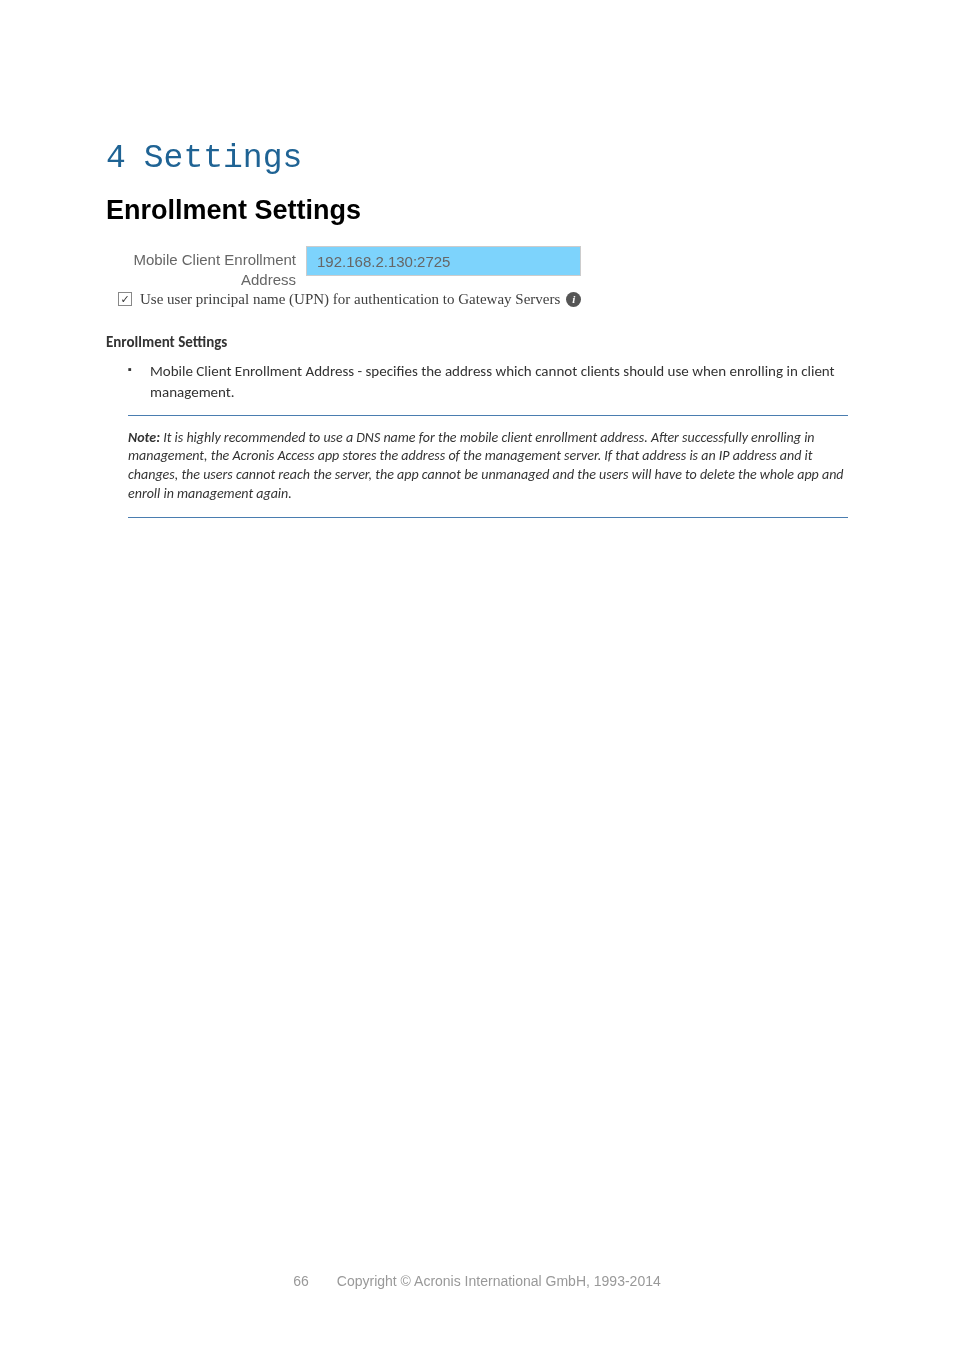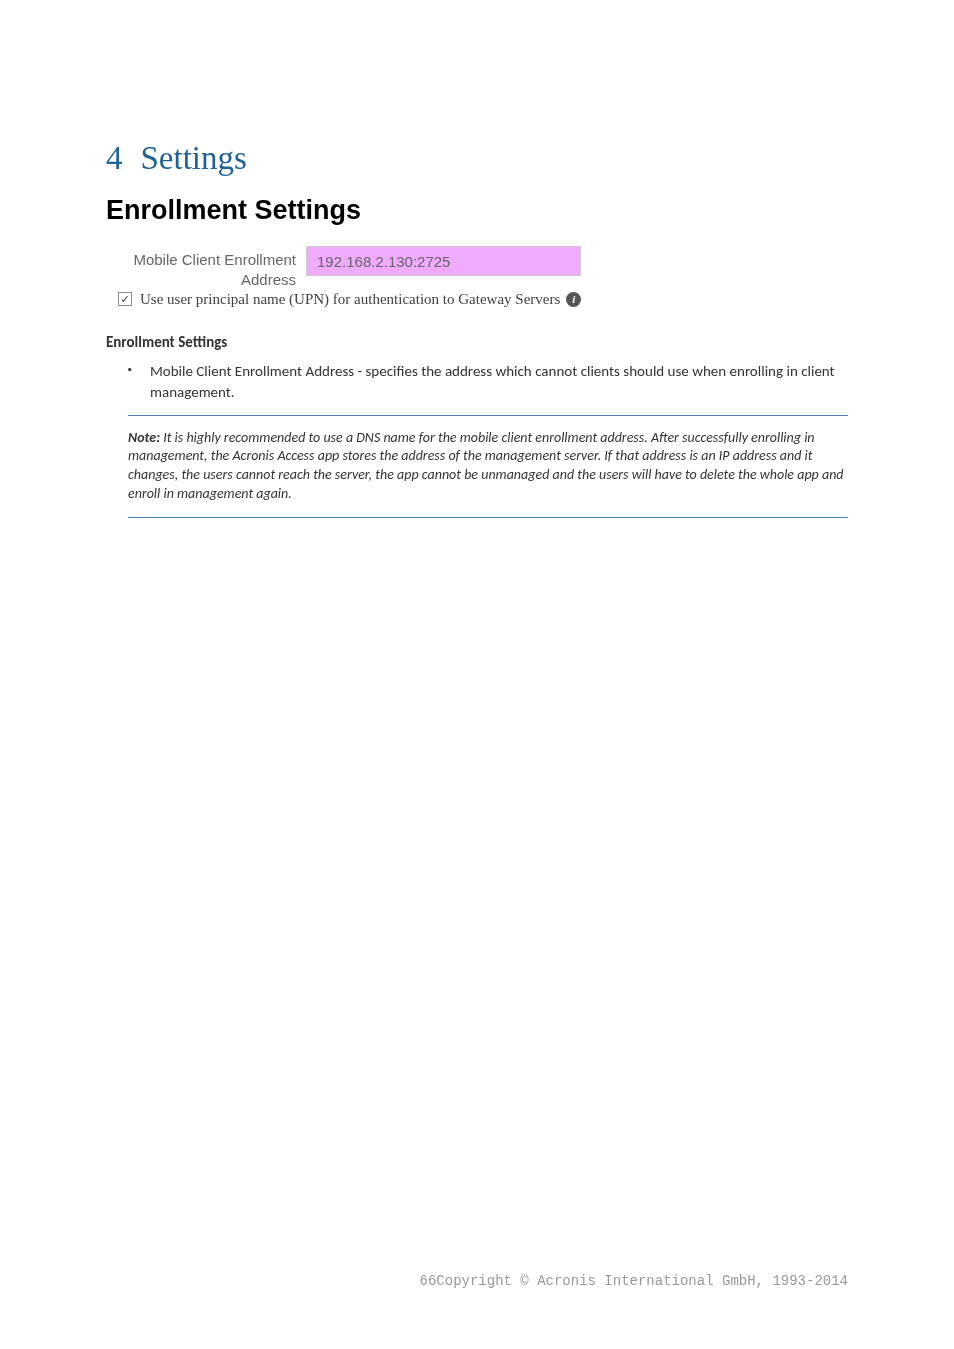"4 Settings" .section-heading { font-family: Liberation Serif, serif -> Liberation Mono, monospace }
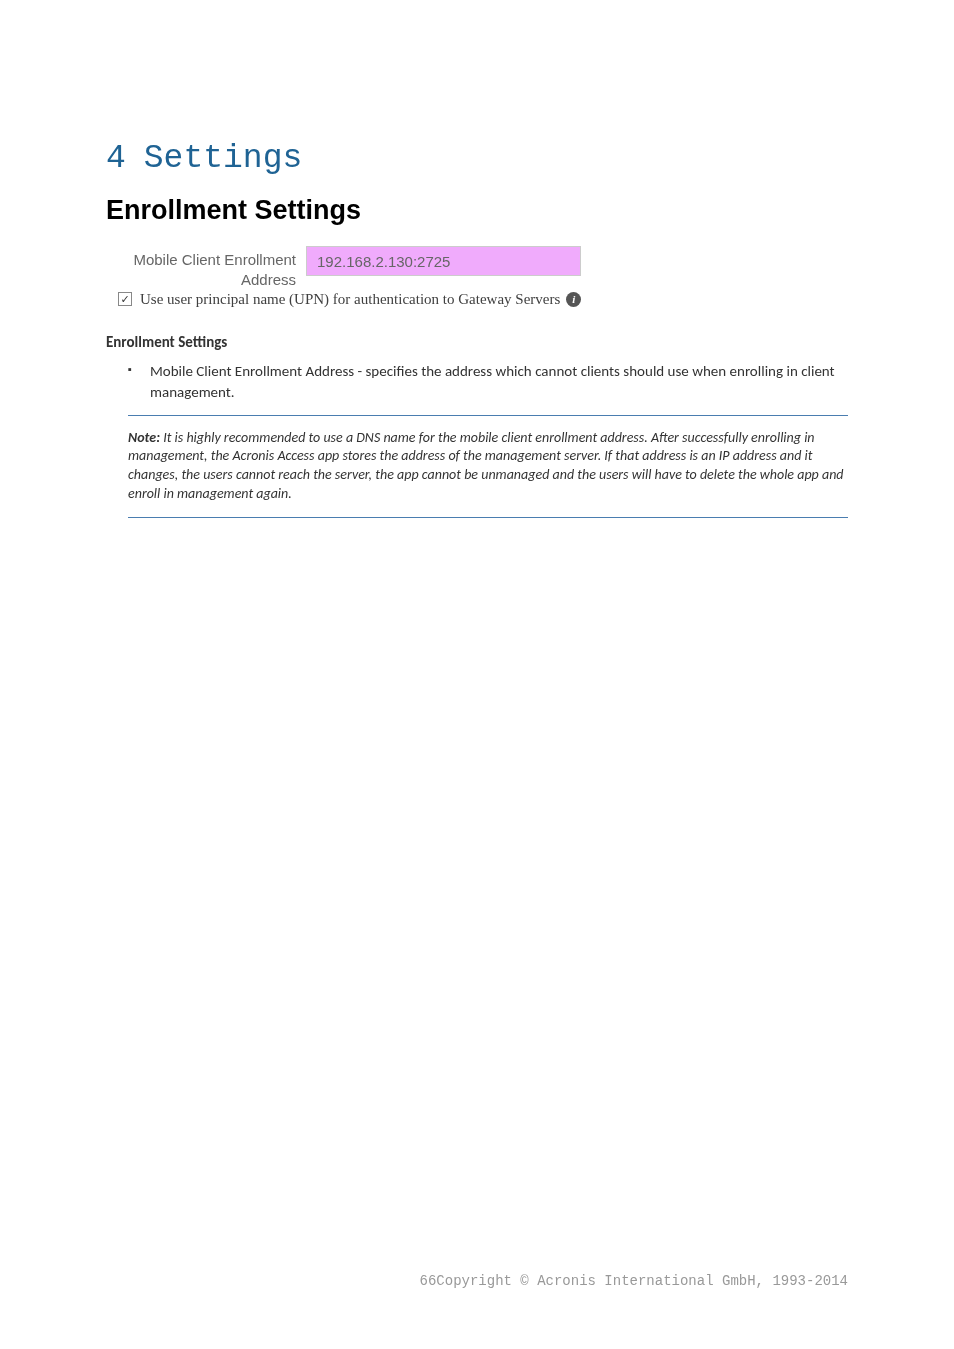"192.168.2.130:2725" .form-input { background: #f0abfc -> #7dd3fc }
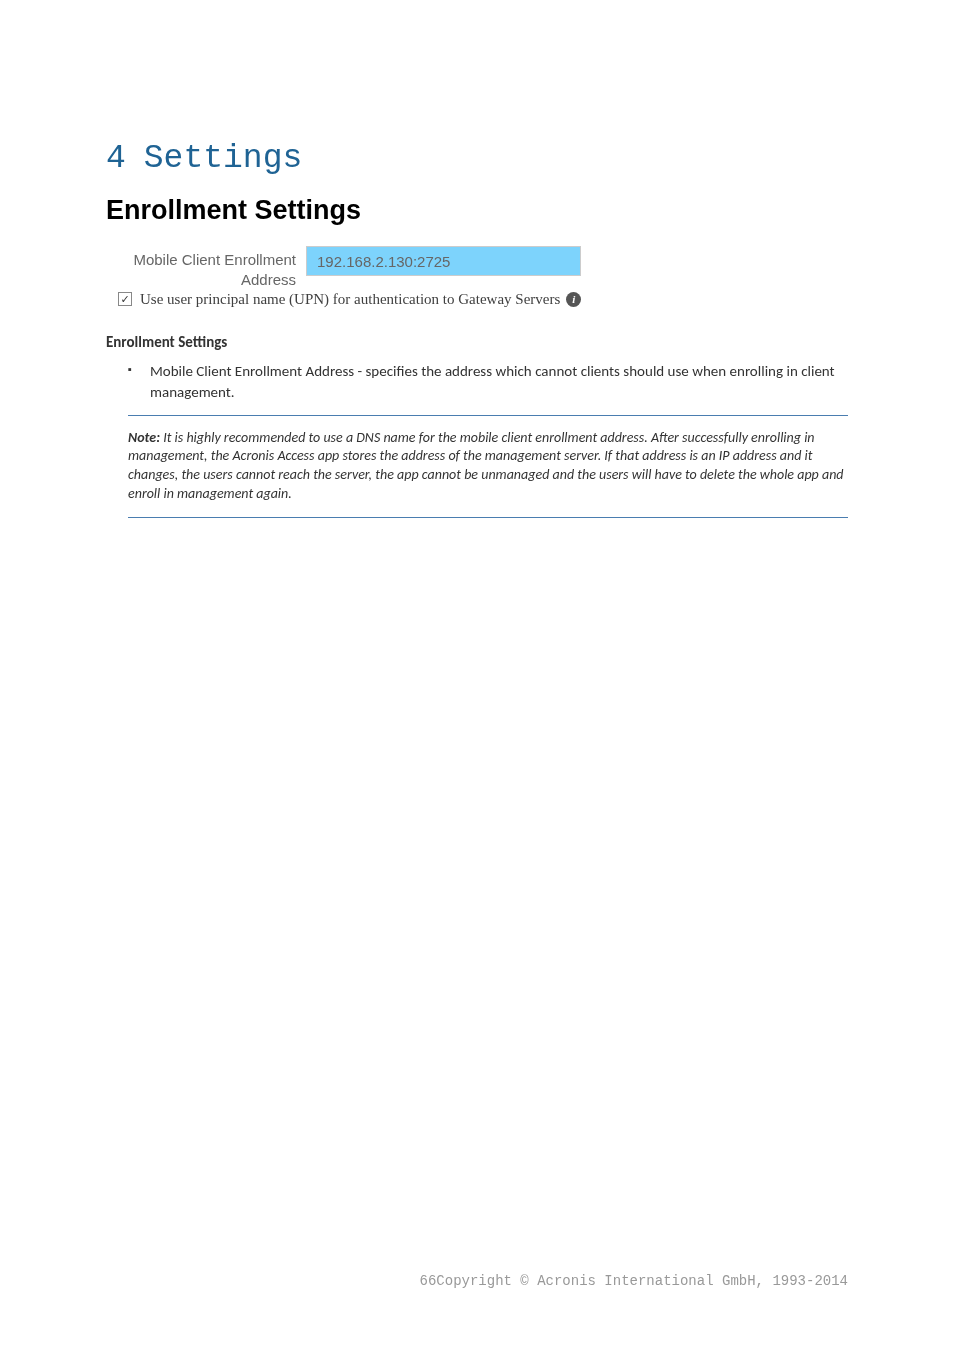"66" .footer { font-family: Liberation Mono, monospace -> Liberation Sans, sans-serif; gap: none -> 28px; justify-content: flex-end -> center }
